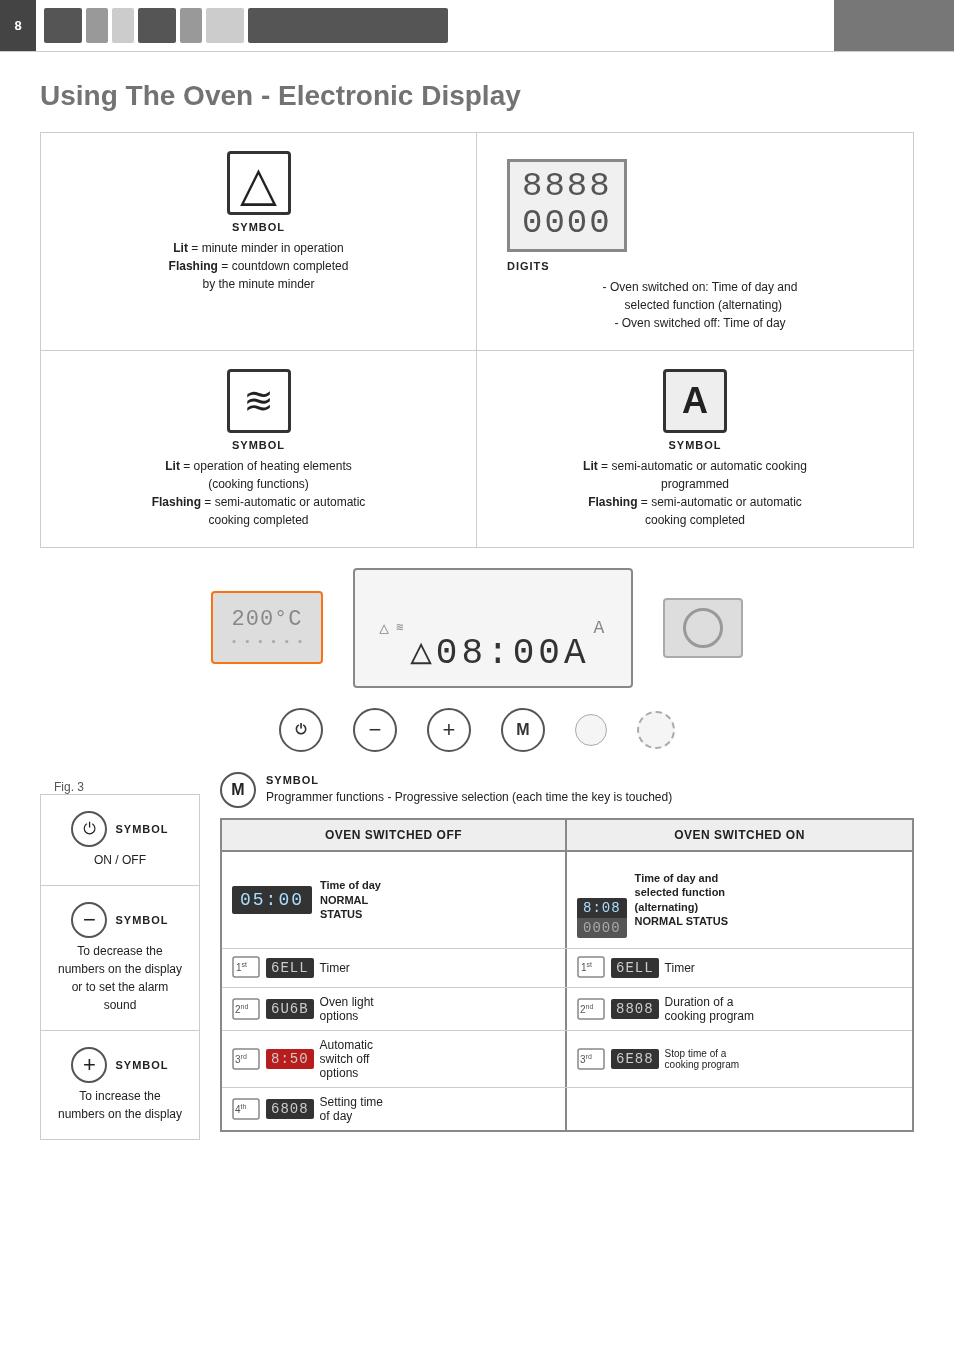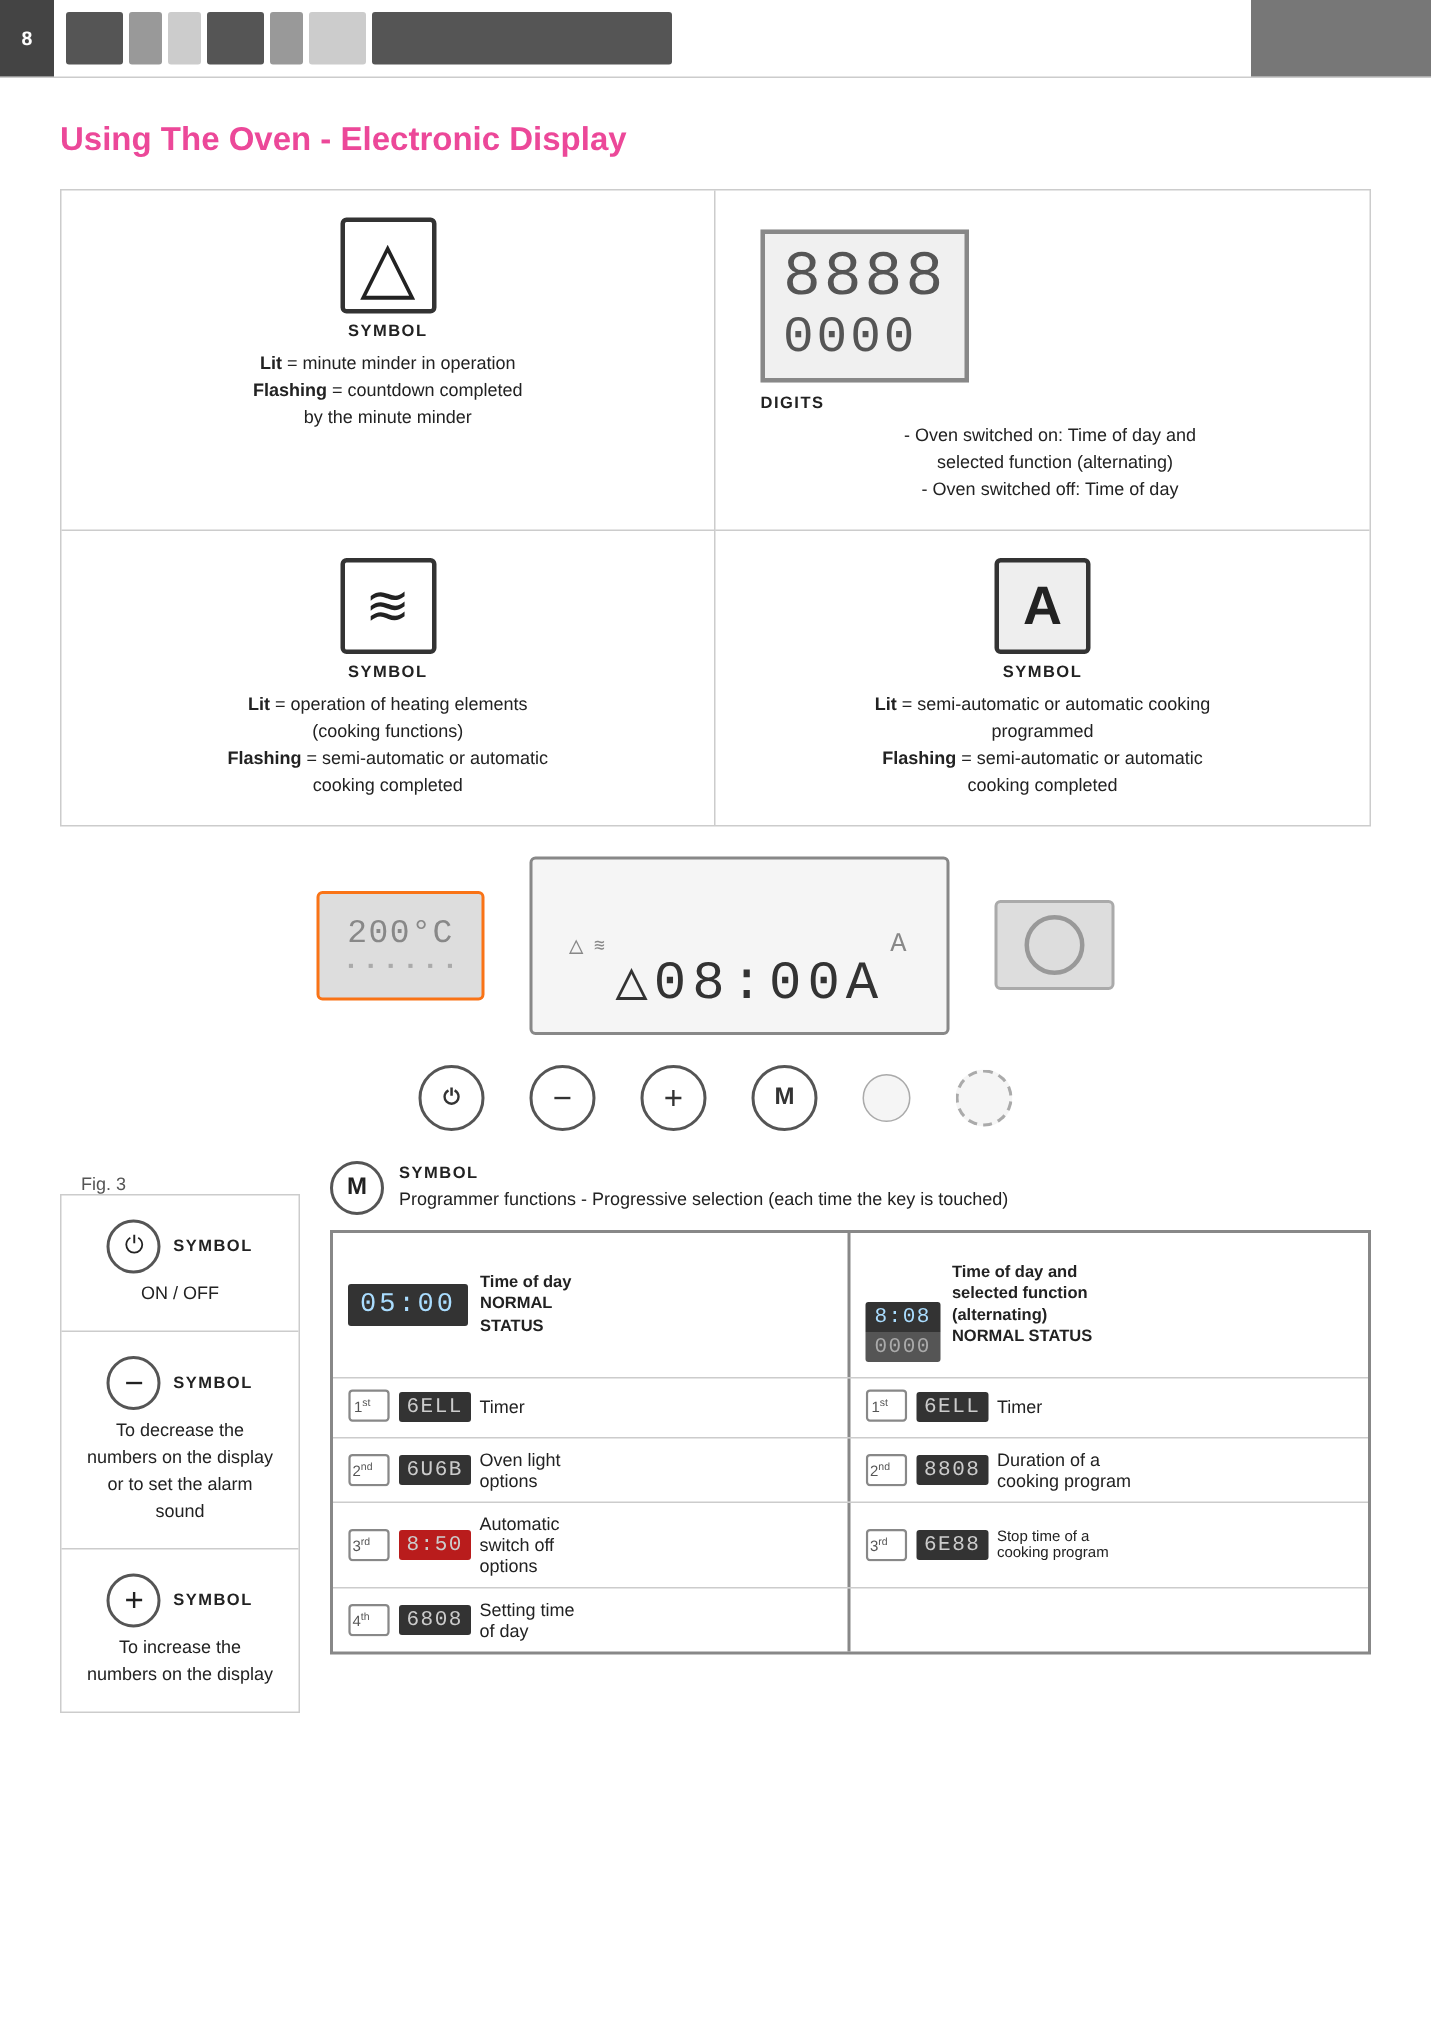"Using The Oven - Electronic" .page-title { color: #ec4899 -> #737373; font-size: 22px -> 28px }
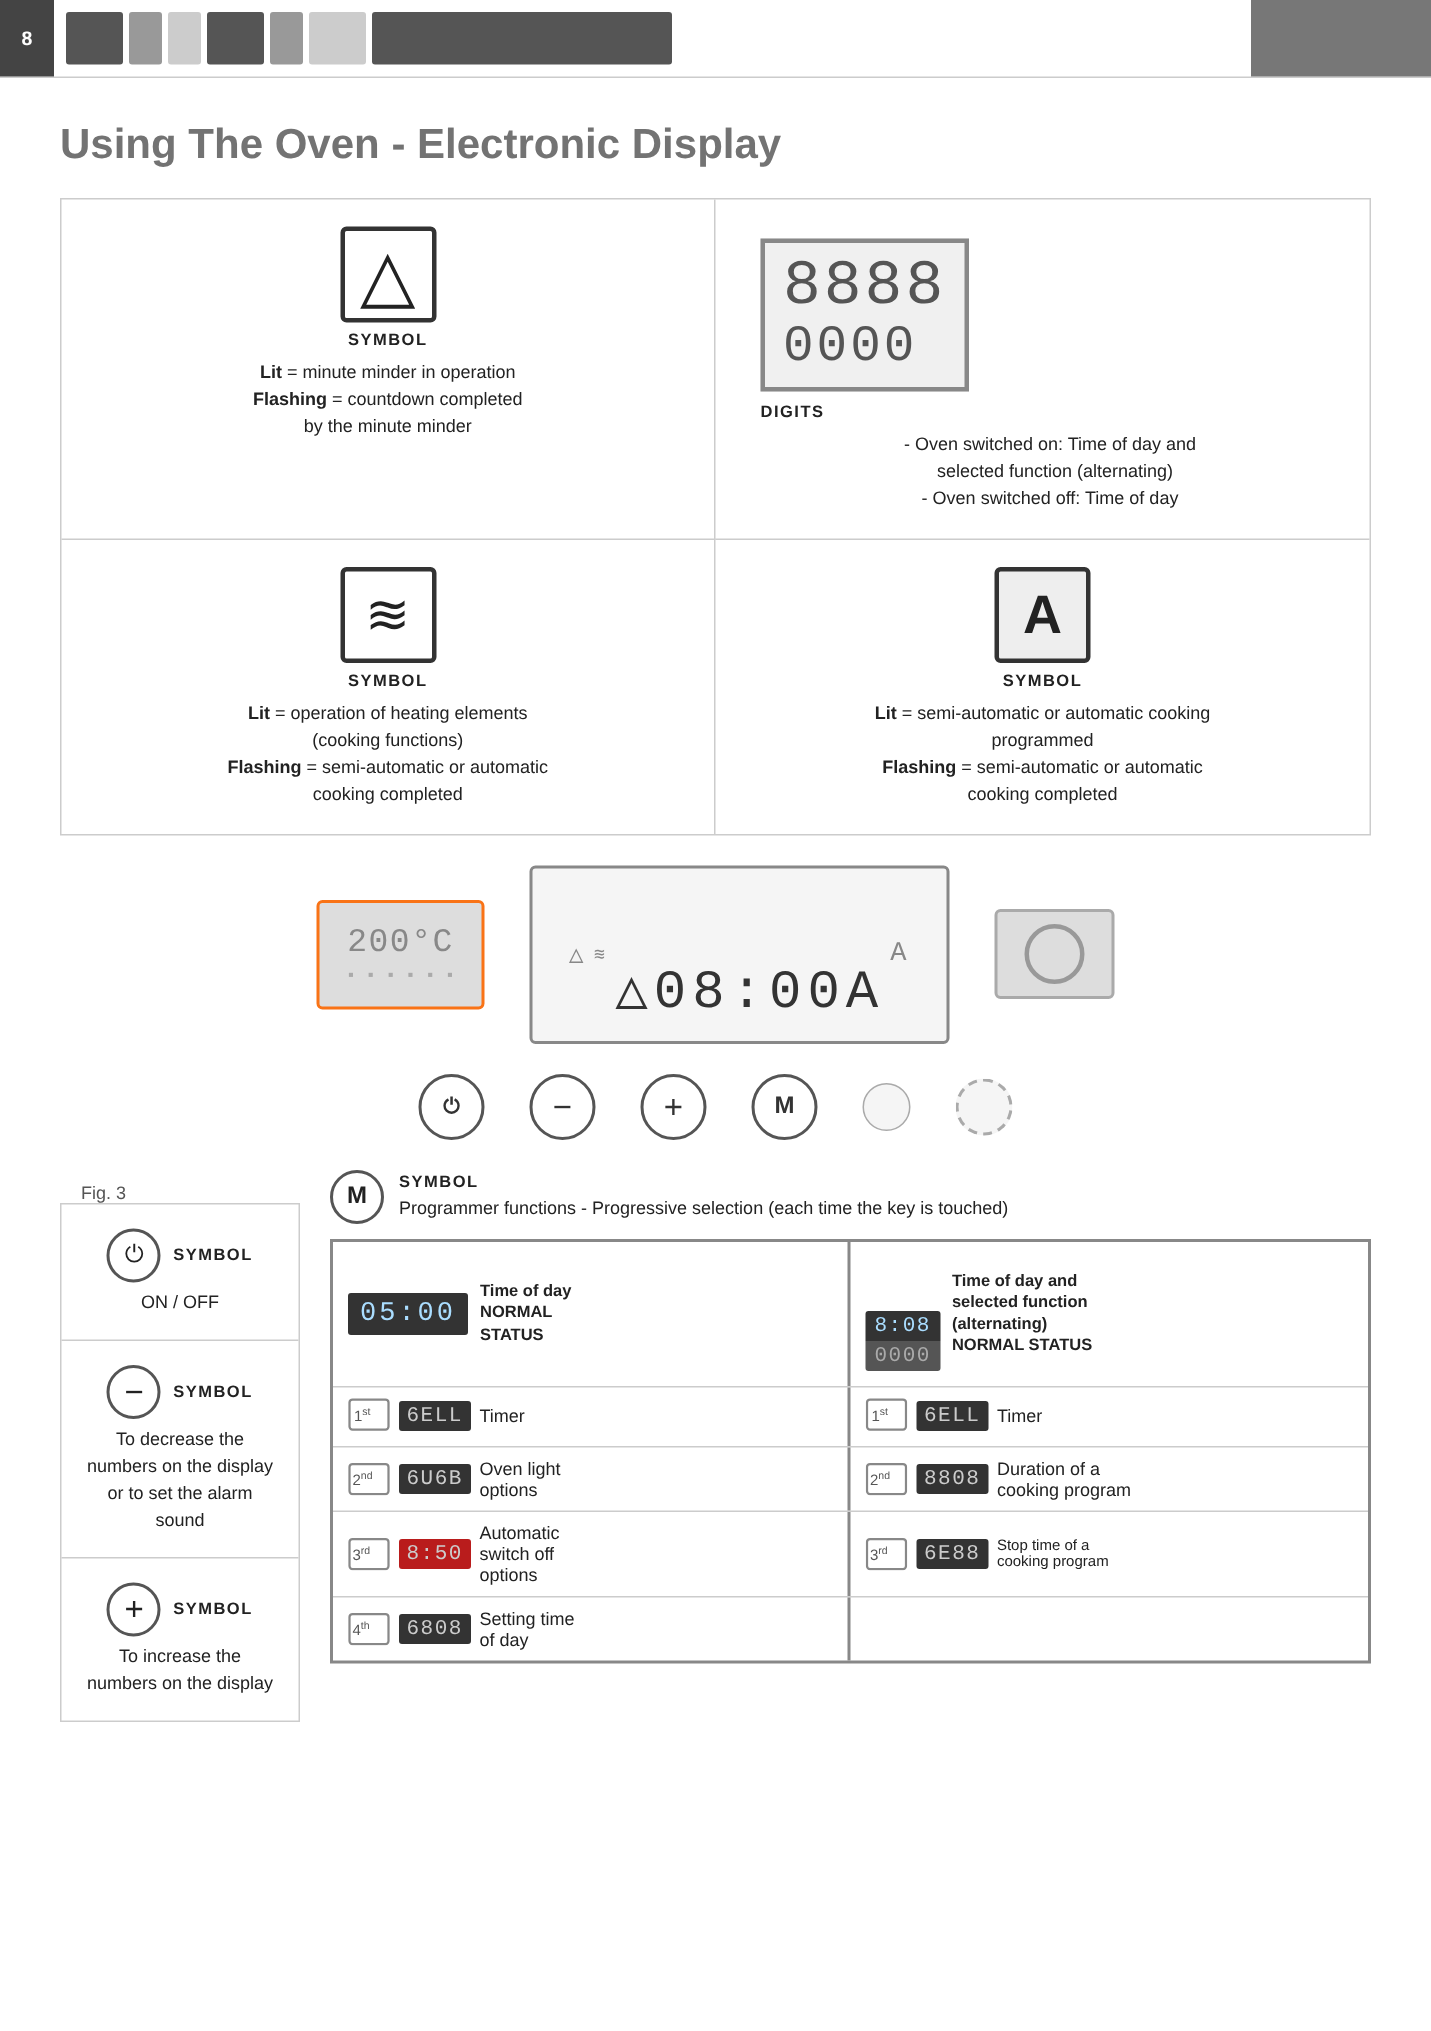"8888" .digits-display .top-row { font-size: 42px -> 34px }
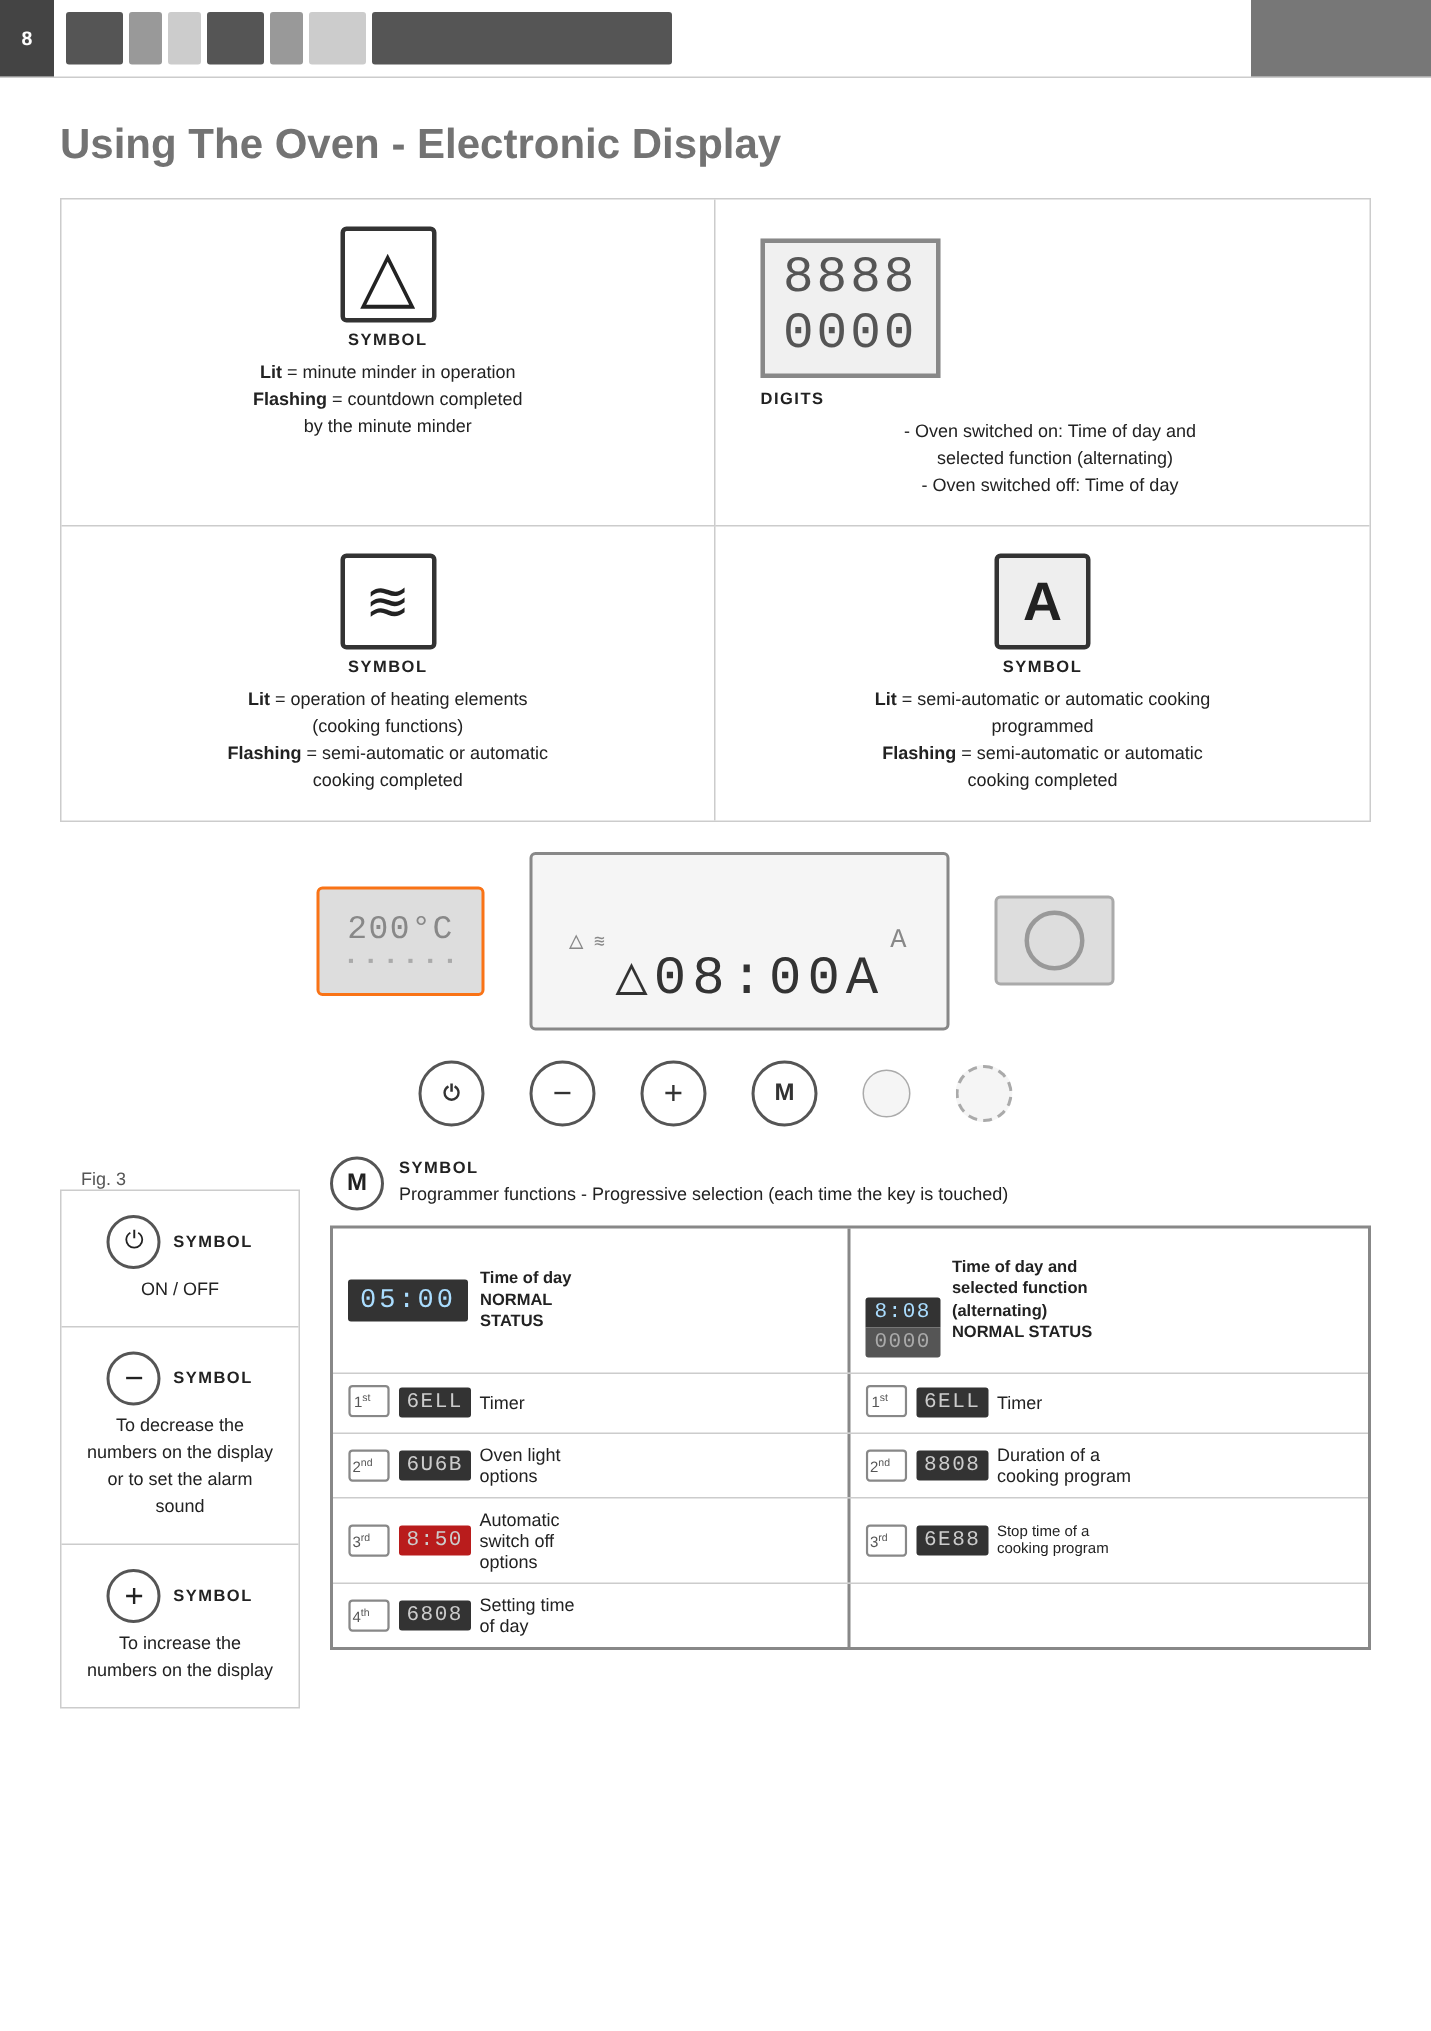"OVEN SWITCHED OFF" div { html: none -> <div> <div>OVEN SWITCHED OFF</div> <div>OVEN SWITCHED ON</div> </div> }
